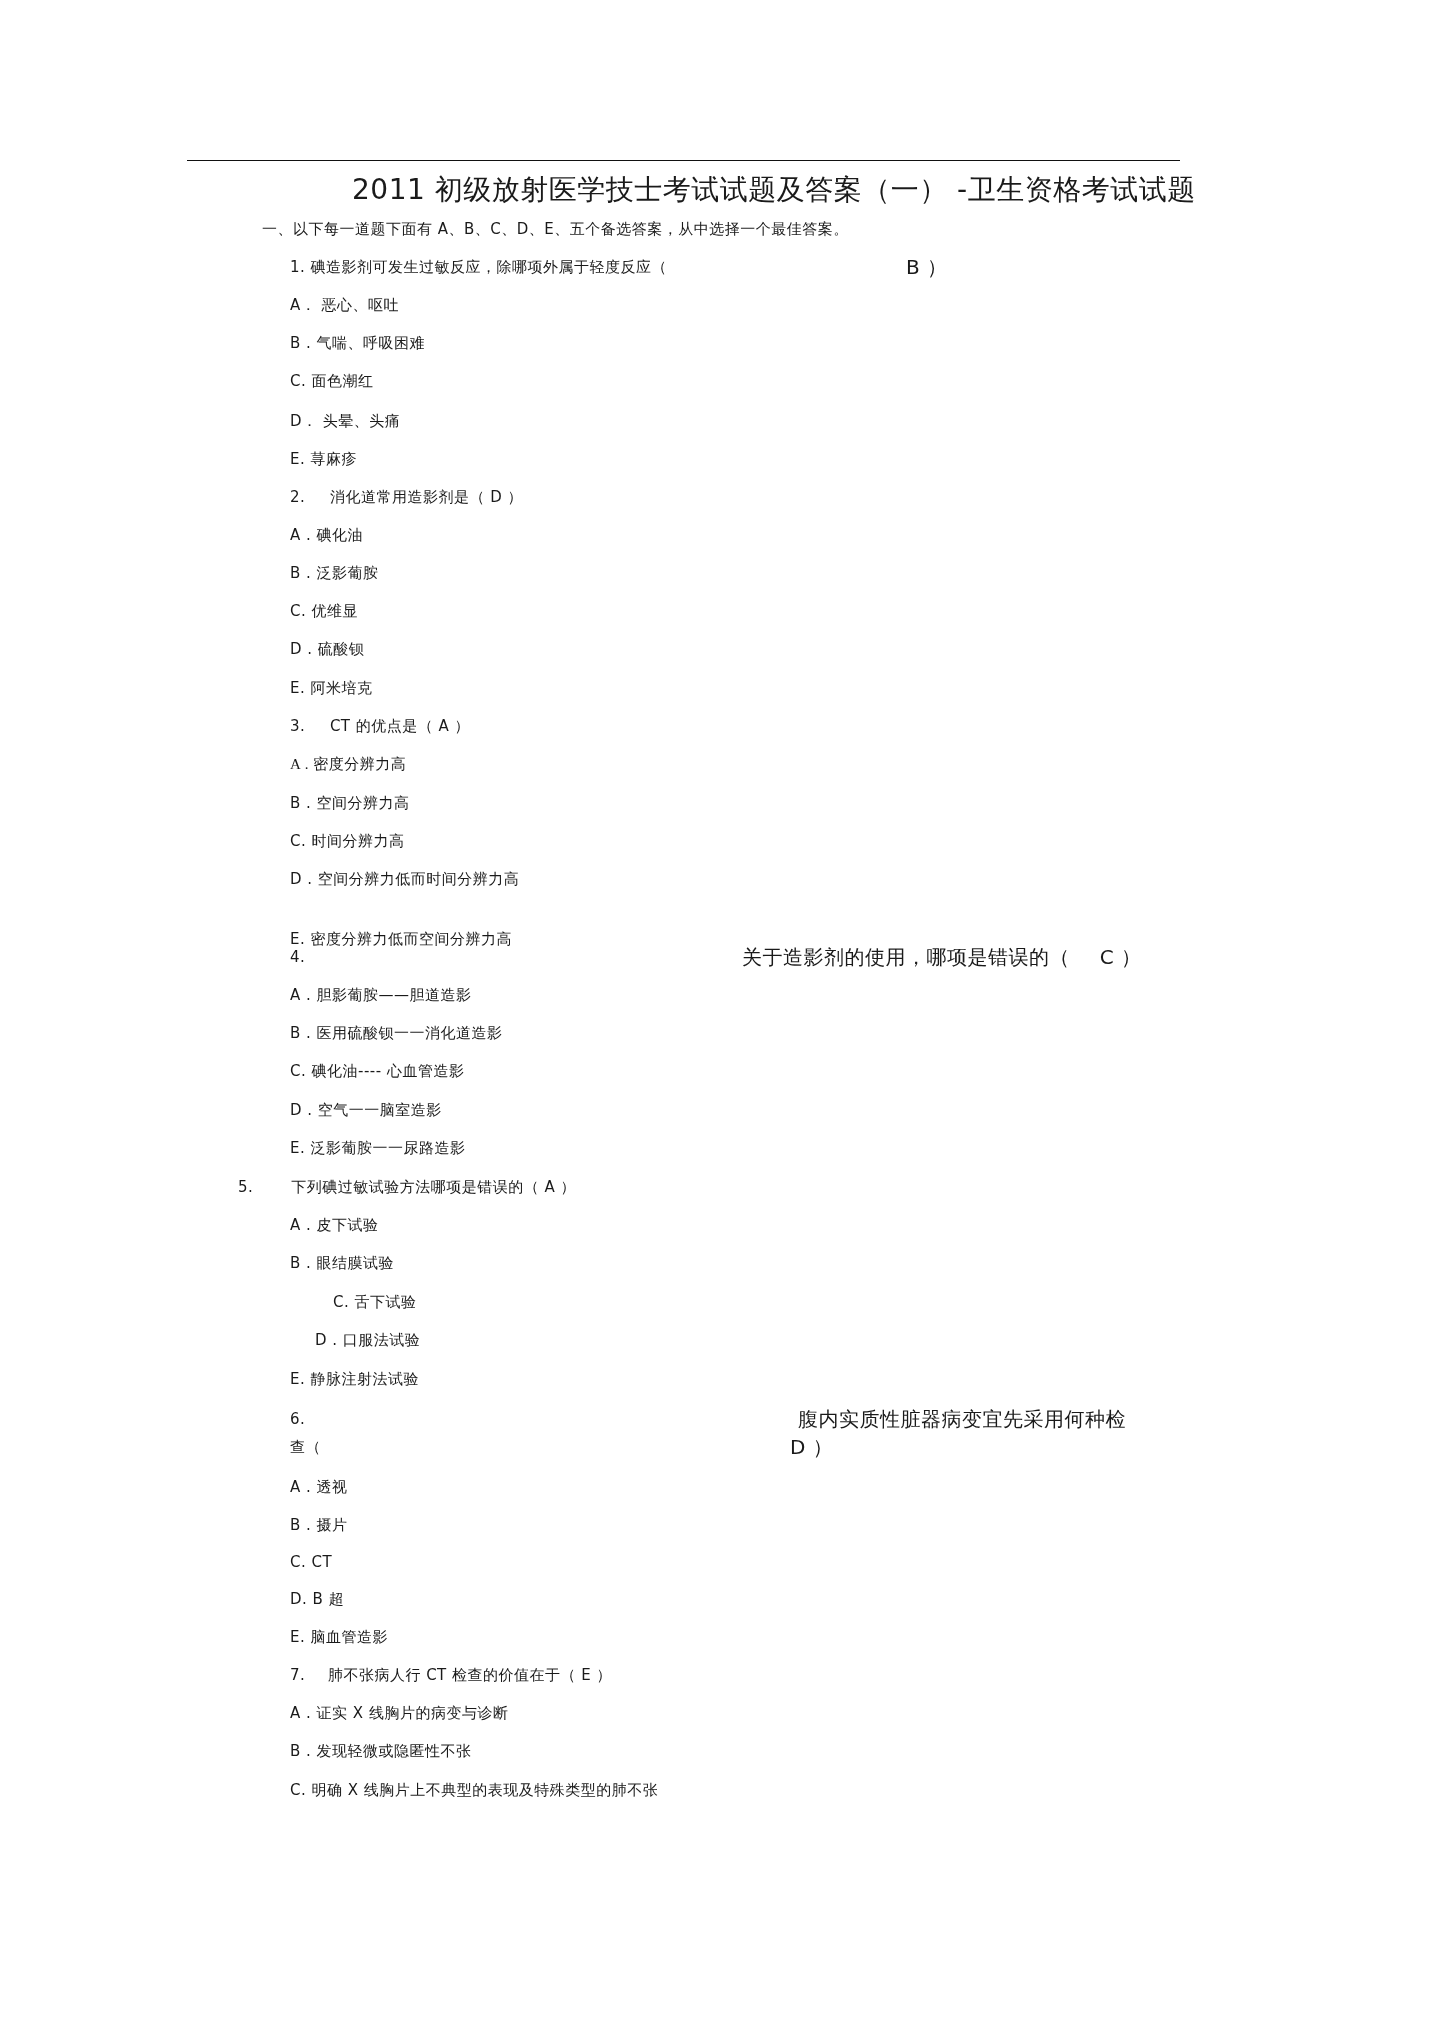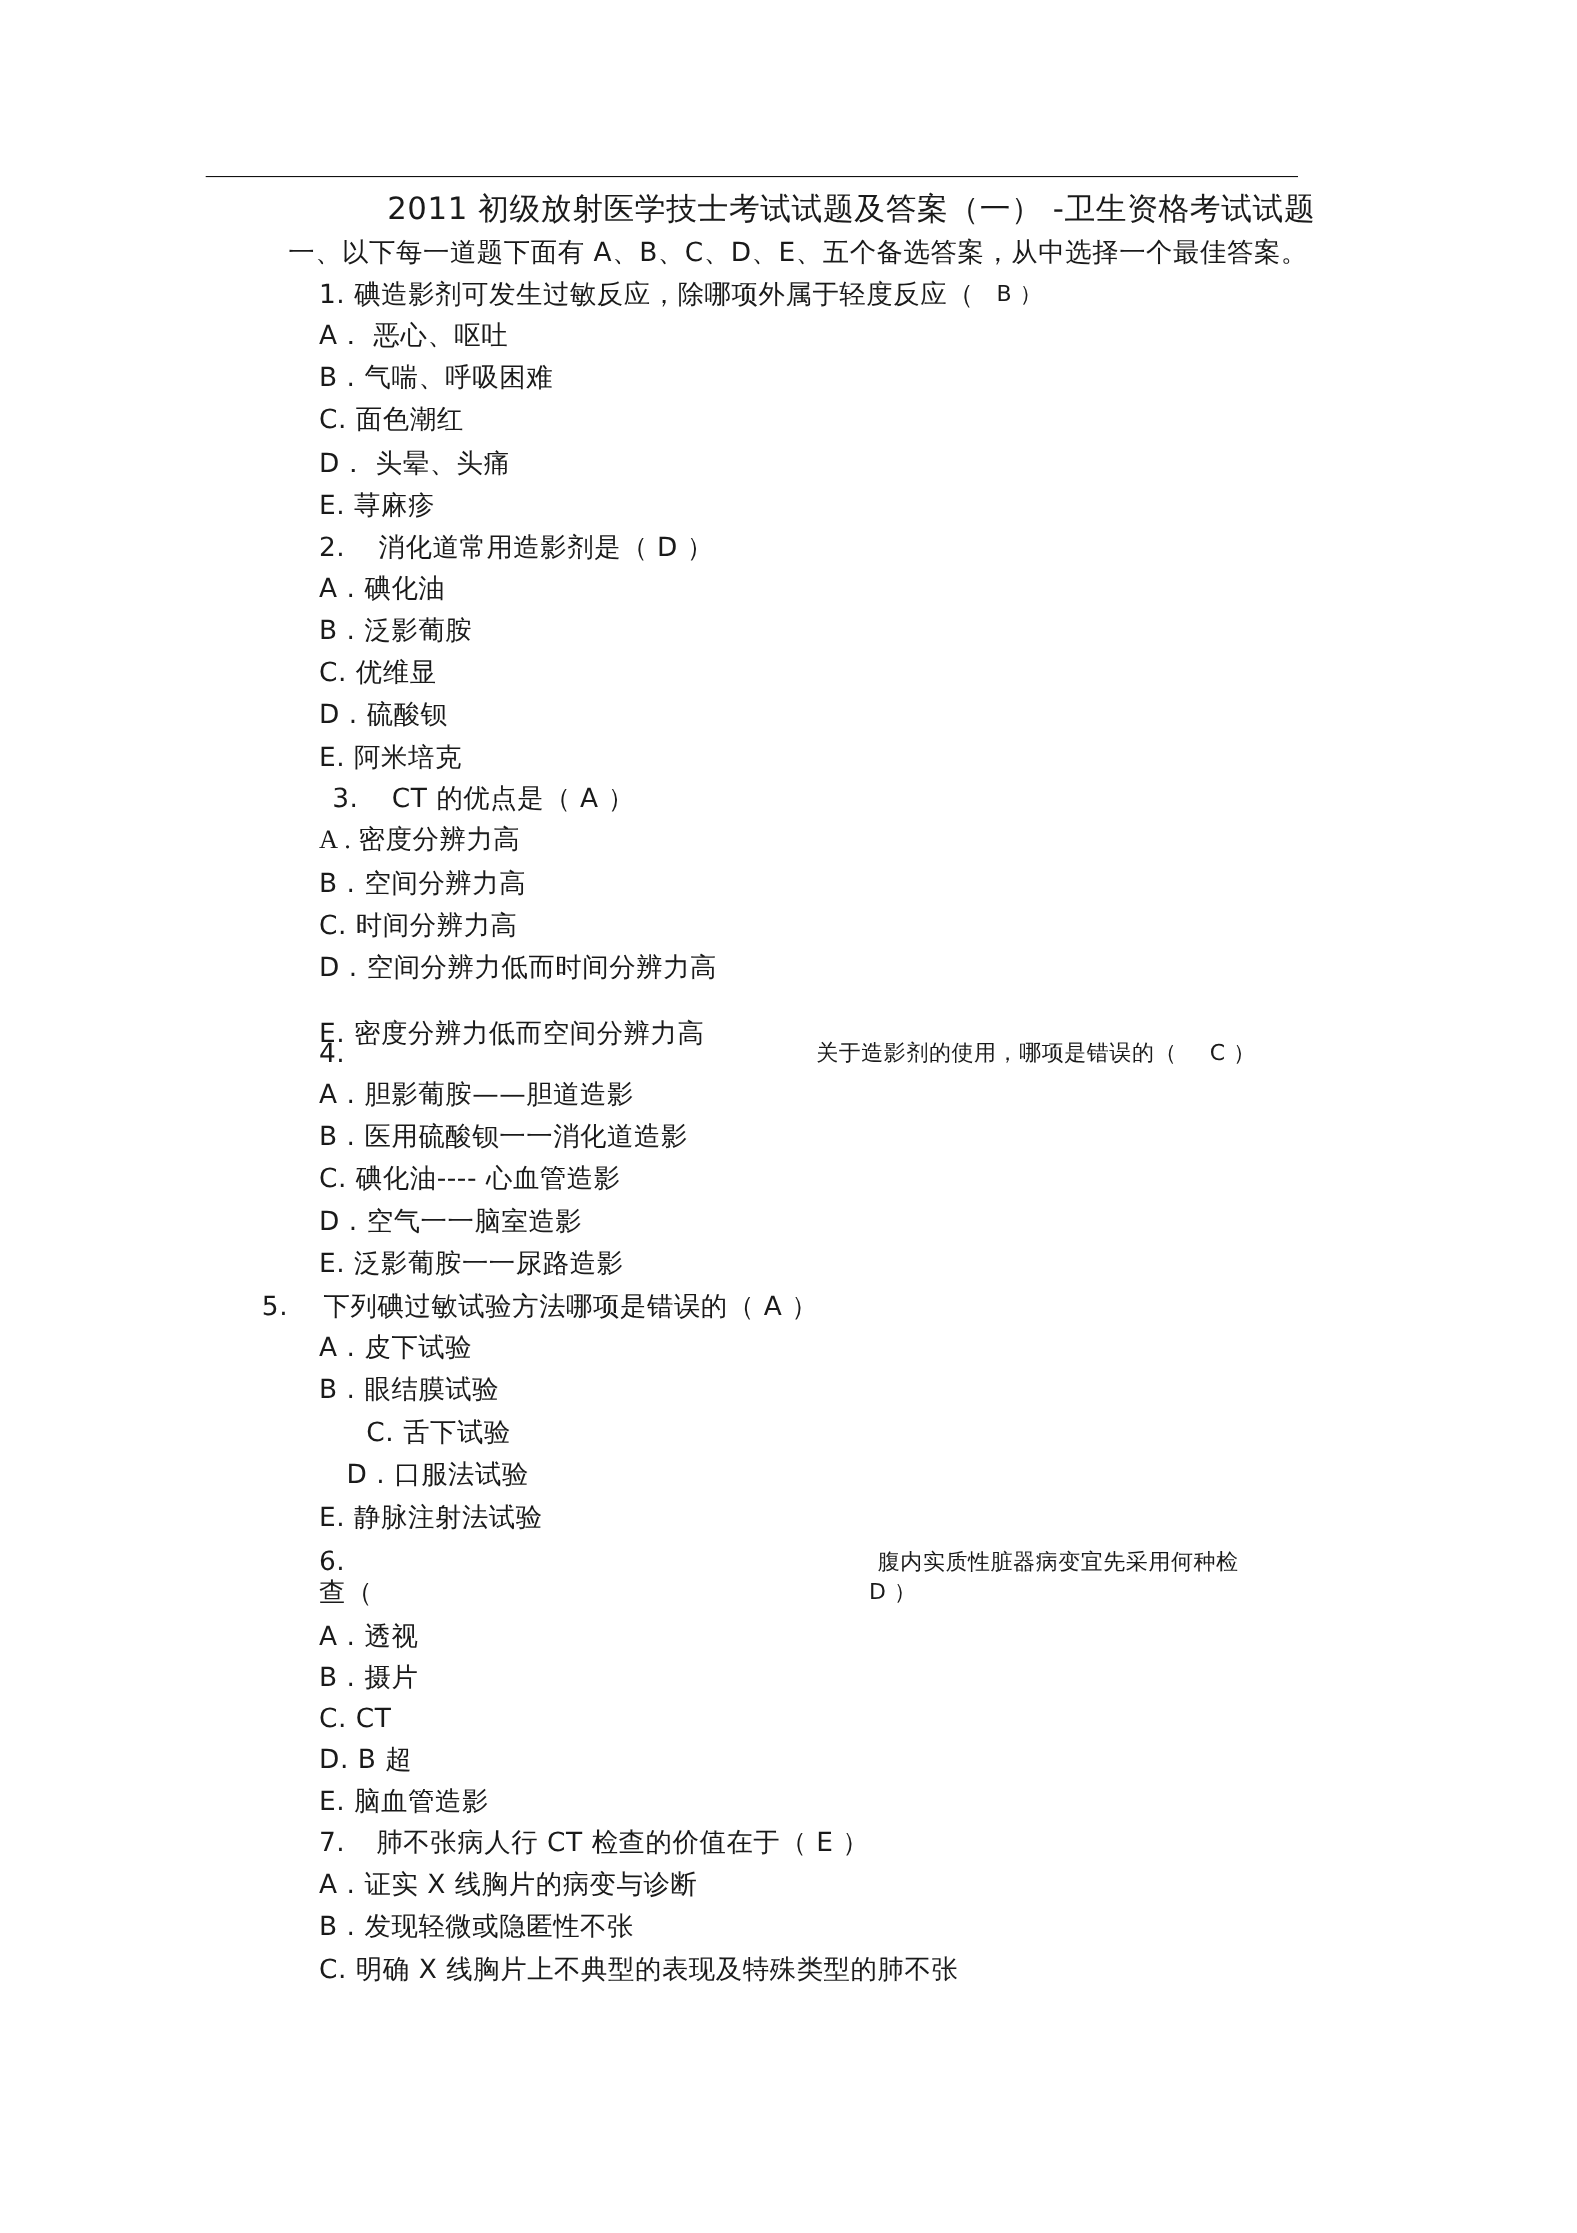"一、以下每一道题下面有 A、B、C、D、E、五个备选答案，从中选择一个最佳答案。" .line { font-size: 24px -> 15px }
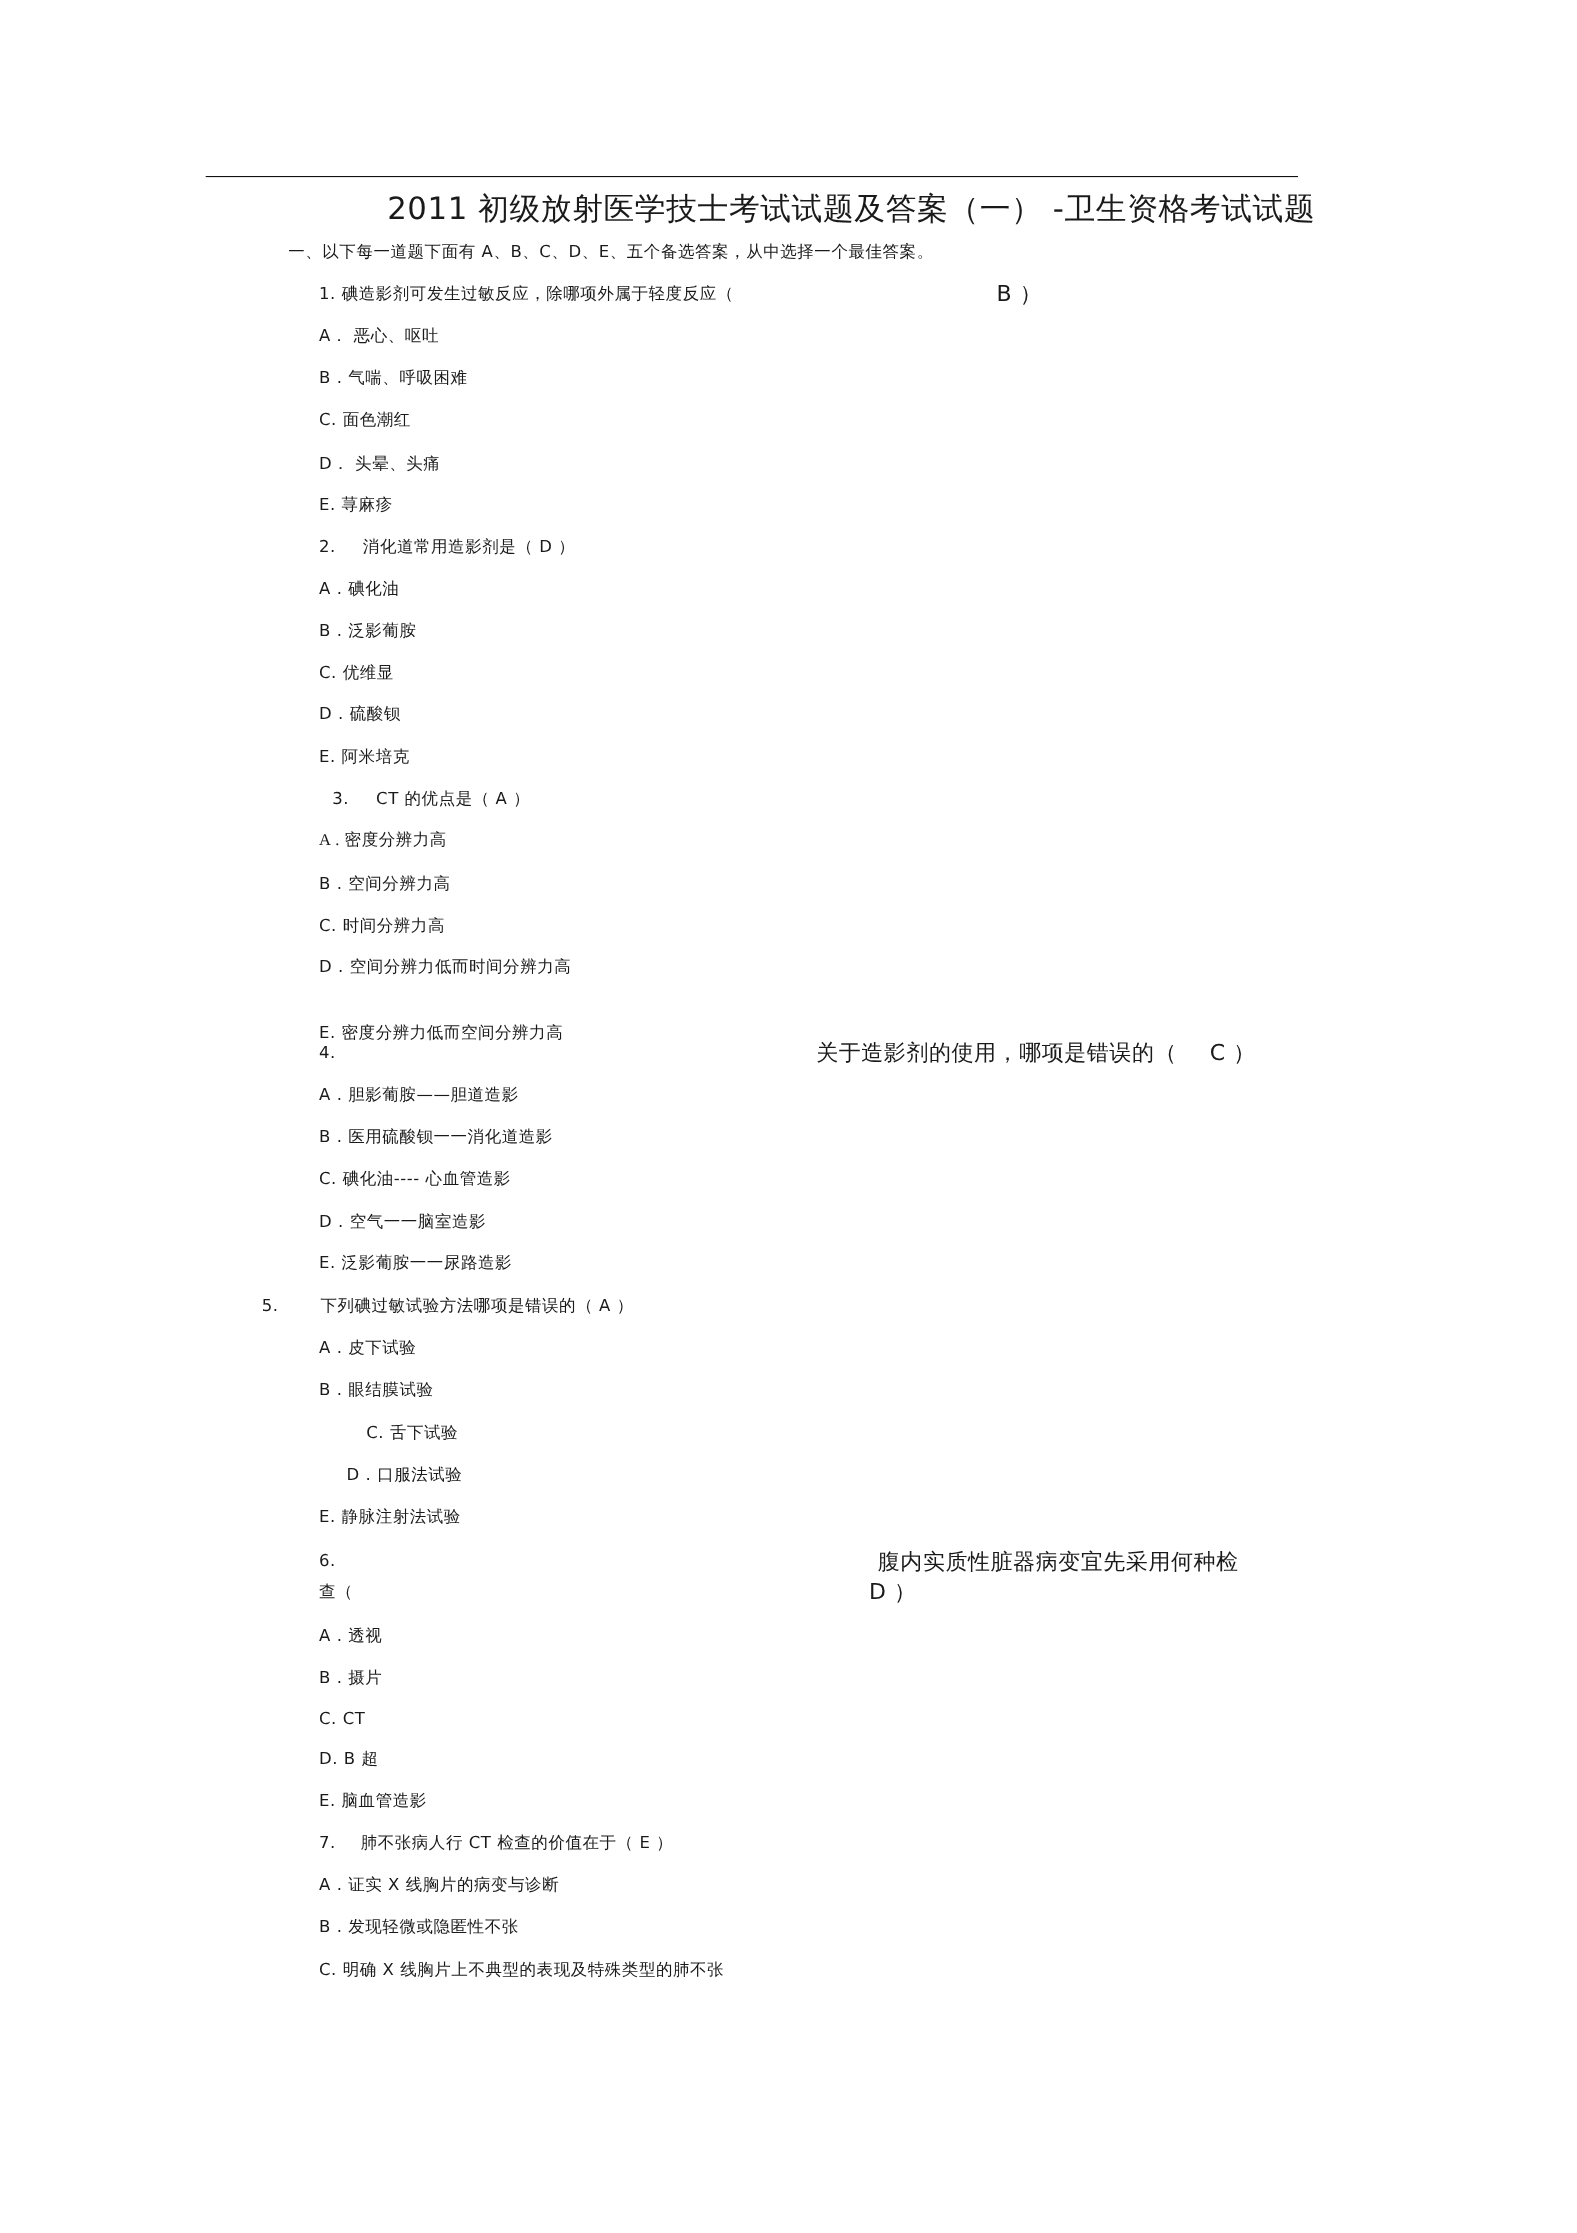"3. CT 的优点是（ A ）" div.line { margin-left: 12px -> none }
